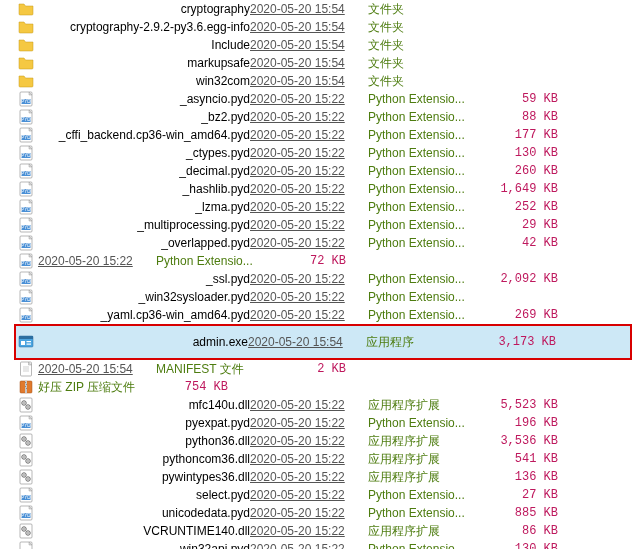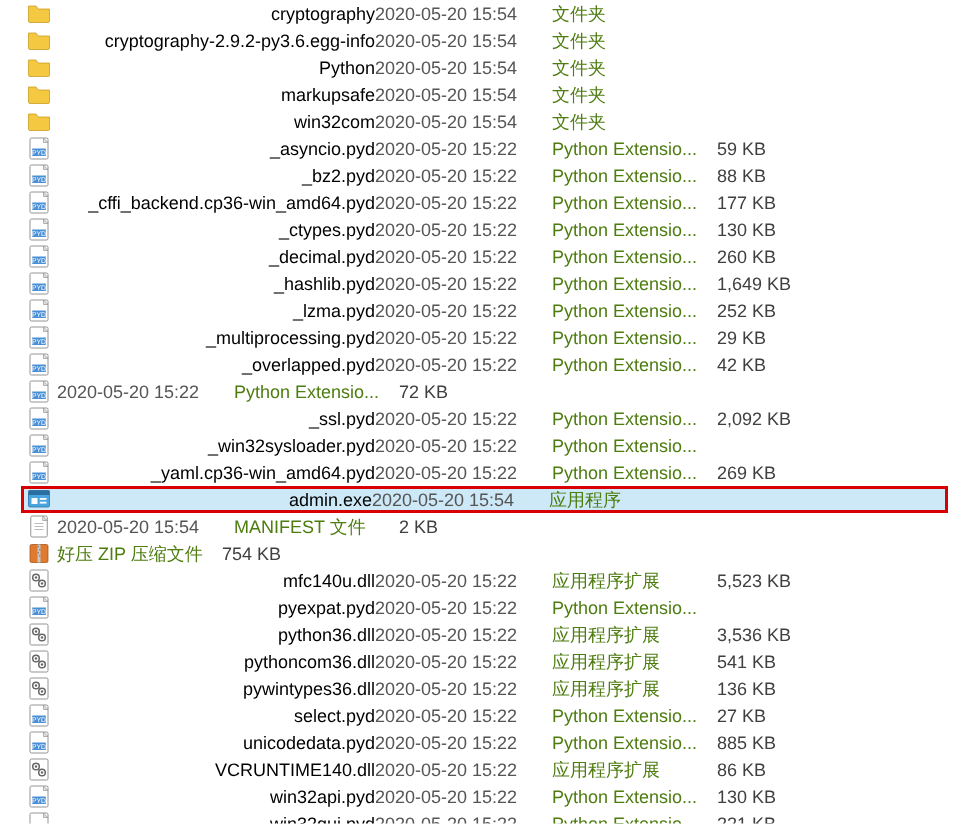"2020-05-20 15:54" .col-date { text-decoration: none -> underline }
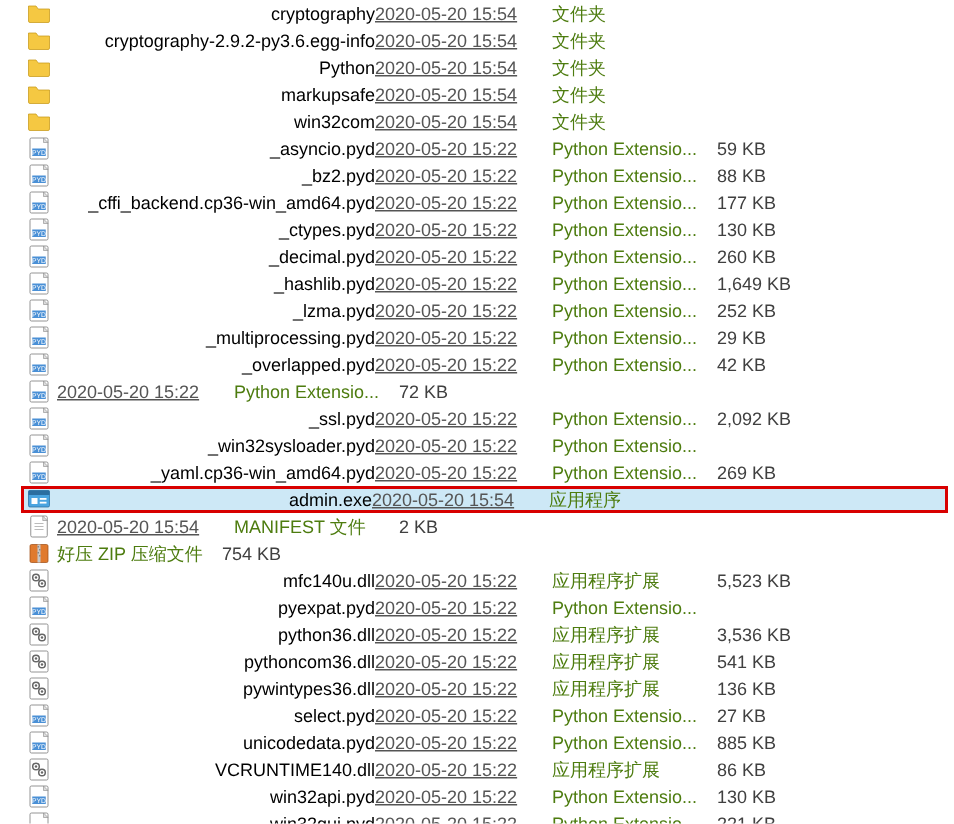"Python" span.col-name { text: Python -> Include }
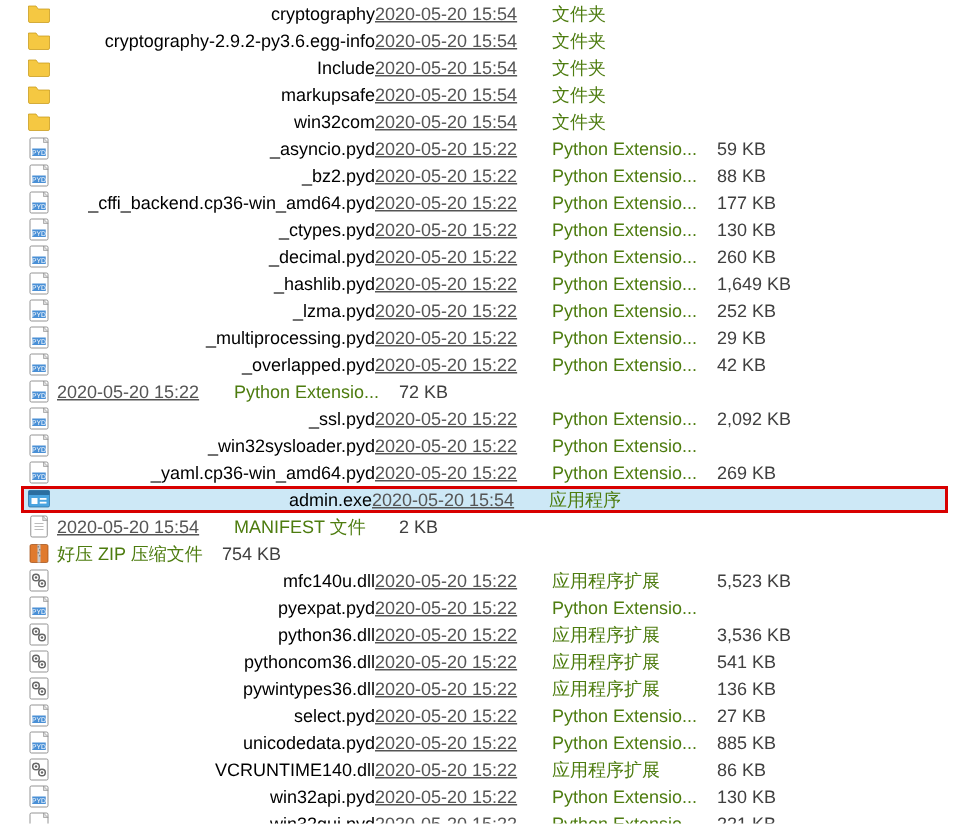"59 KB" .col-size { color: #404040 -> #be185d; font-family: none -> Liberation Mono, monospace; text-align: none -> right }
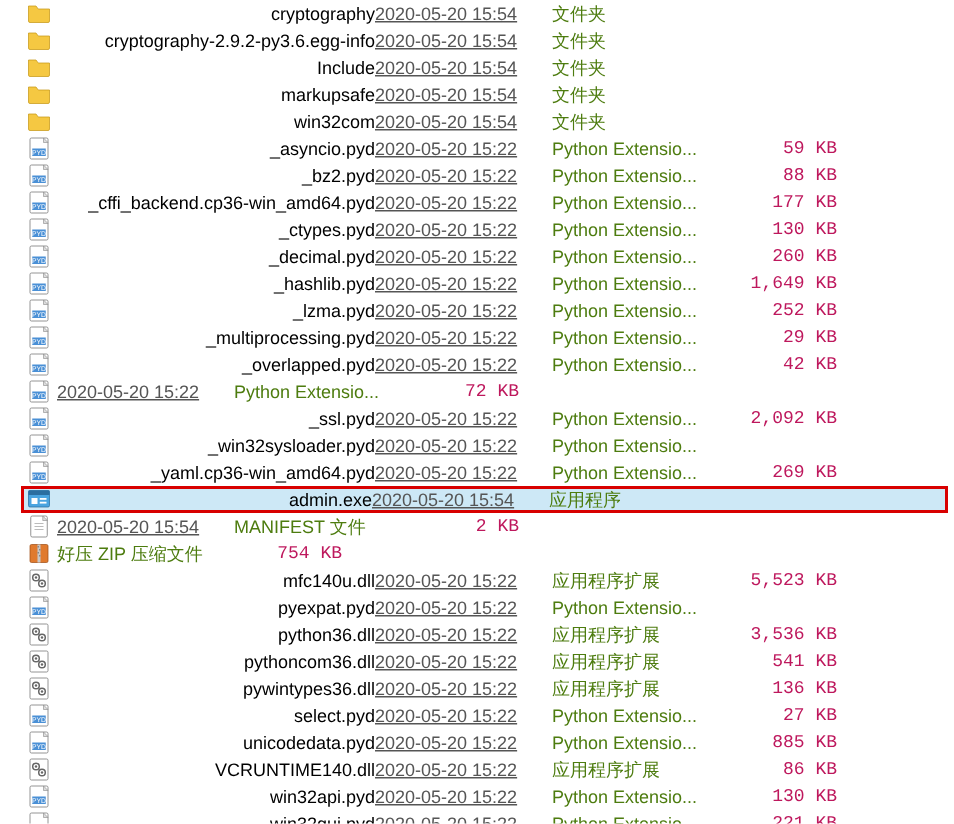"admin.exe" .row.highlight { height: 18px -> 36px }
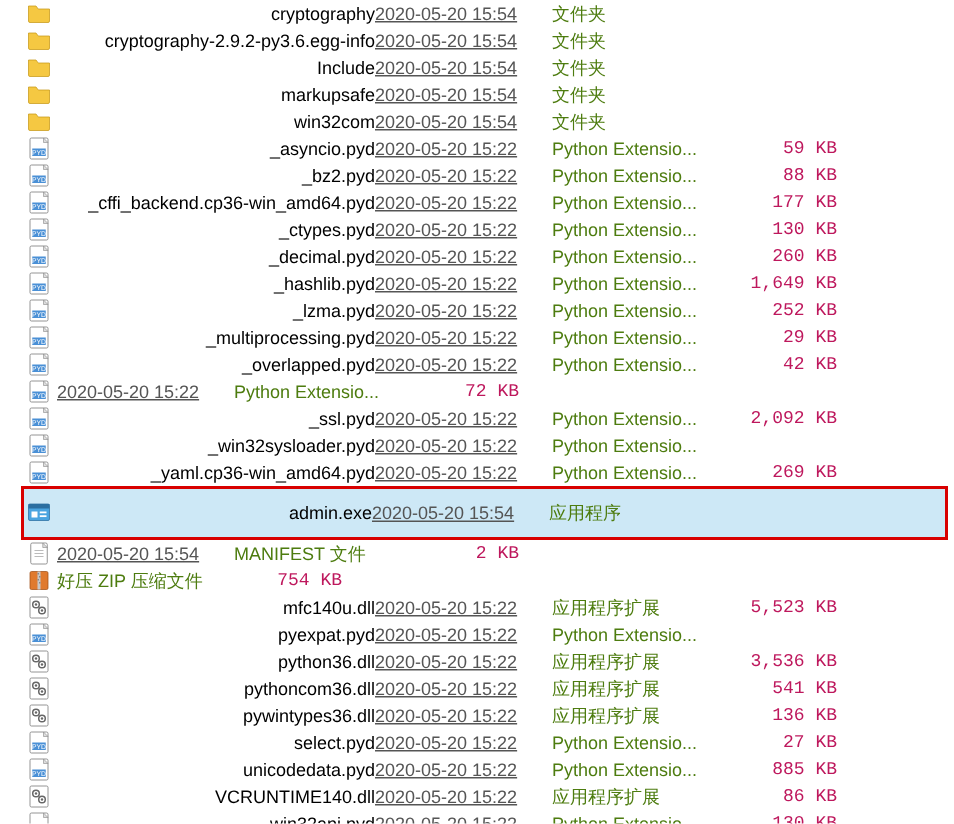"3,173 KB" span.col-size { html: none -> <span>3,173 KB</span> }
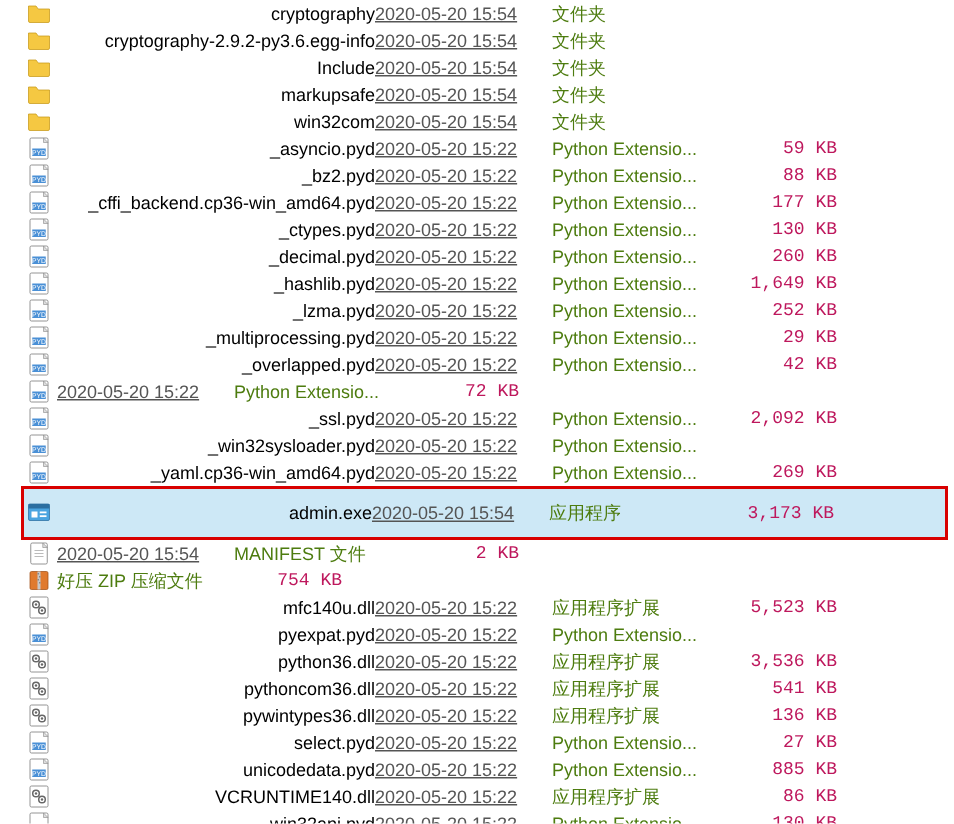"196 KB" span.col-size { html: none -> <span>196 KB</span> }
